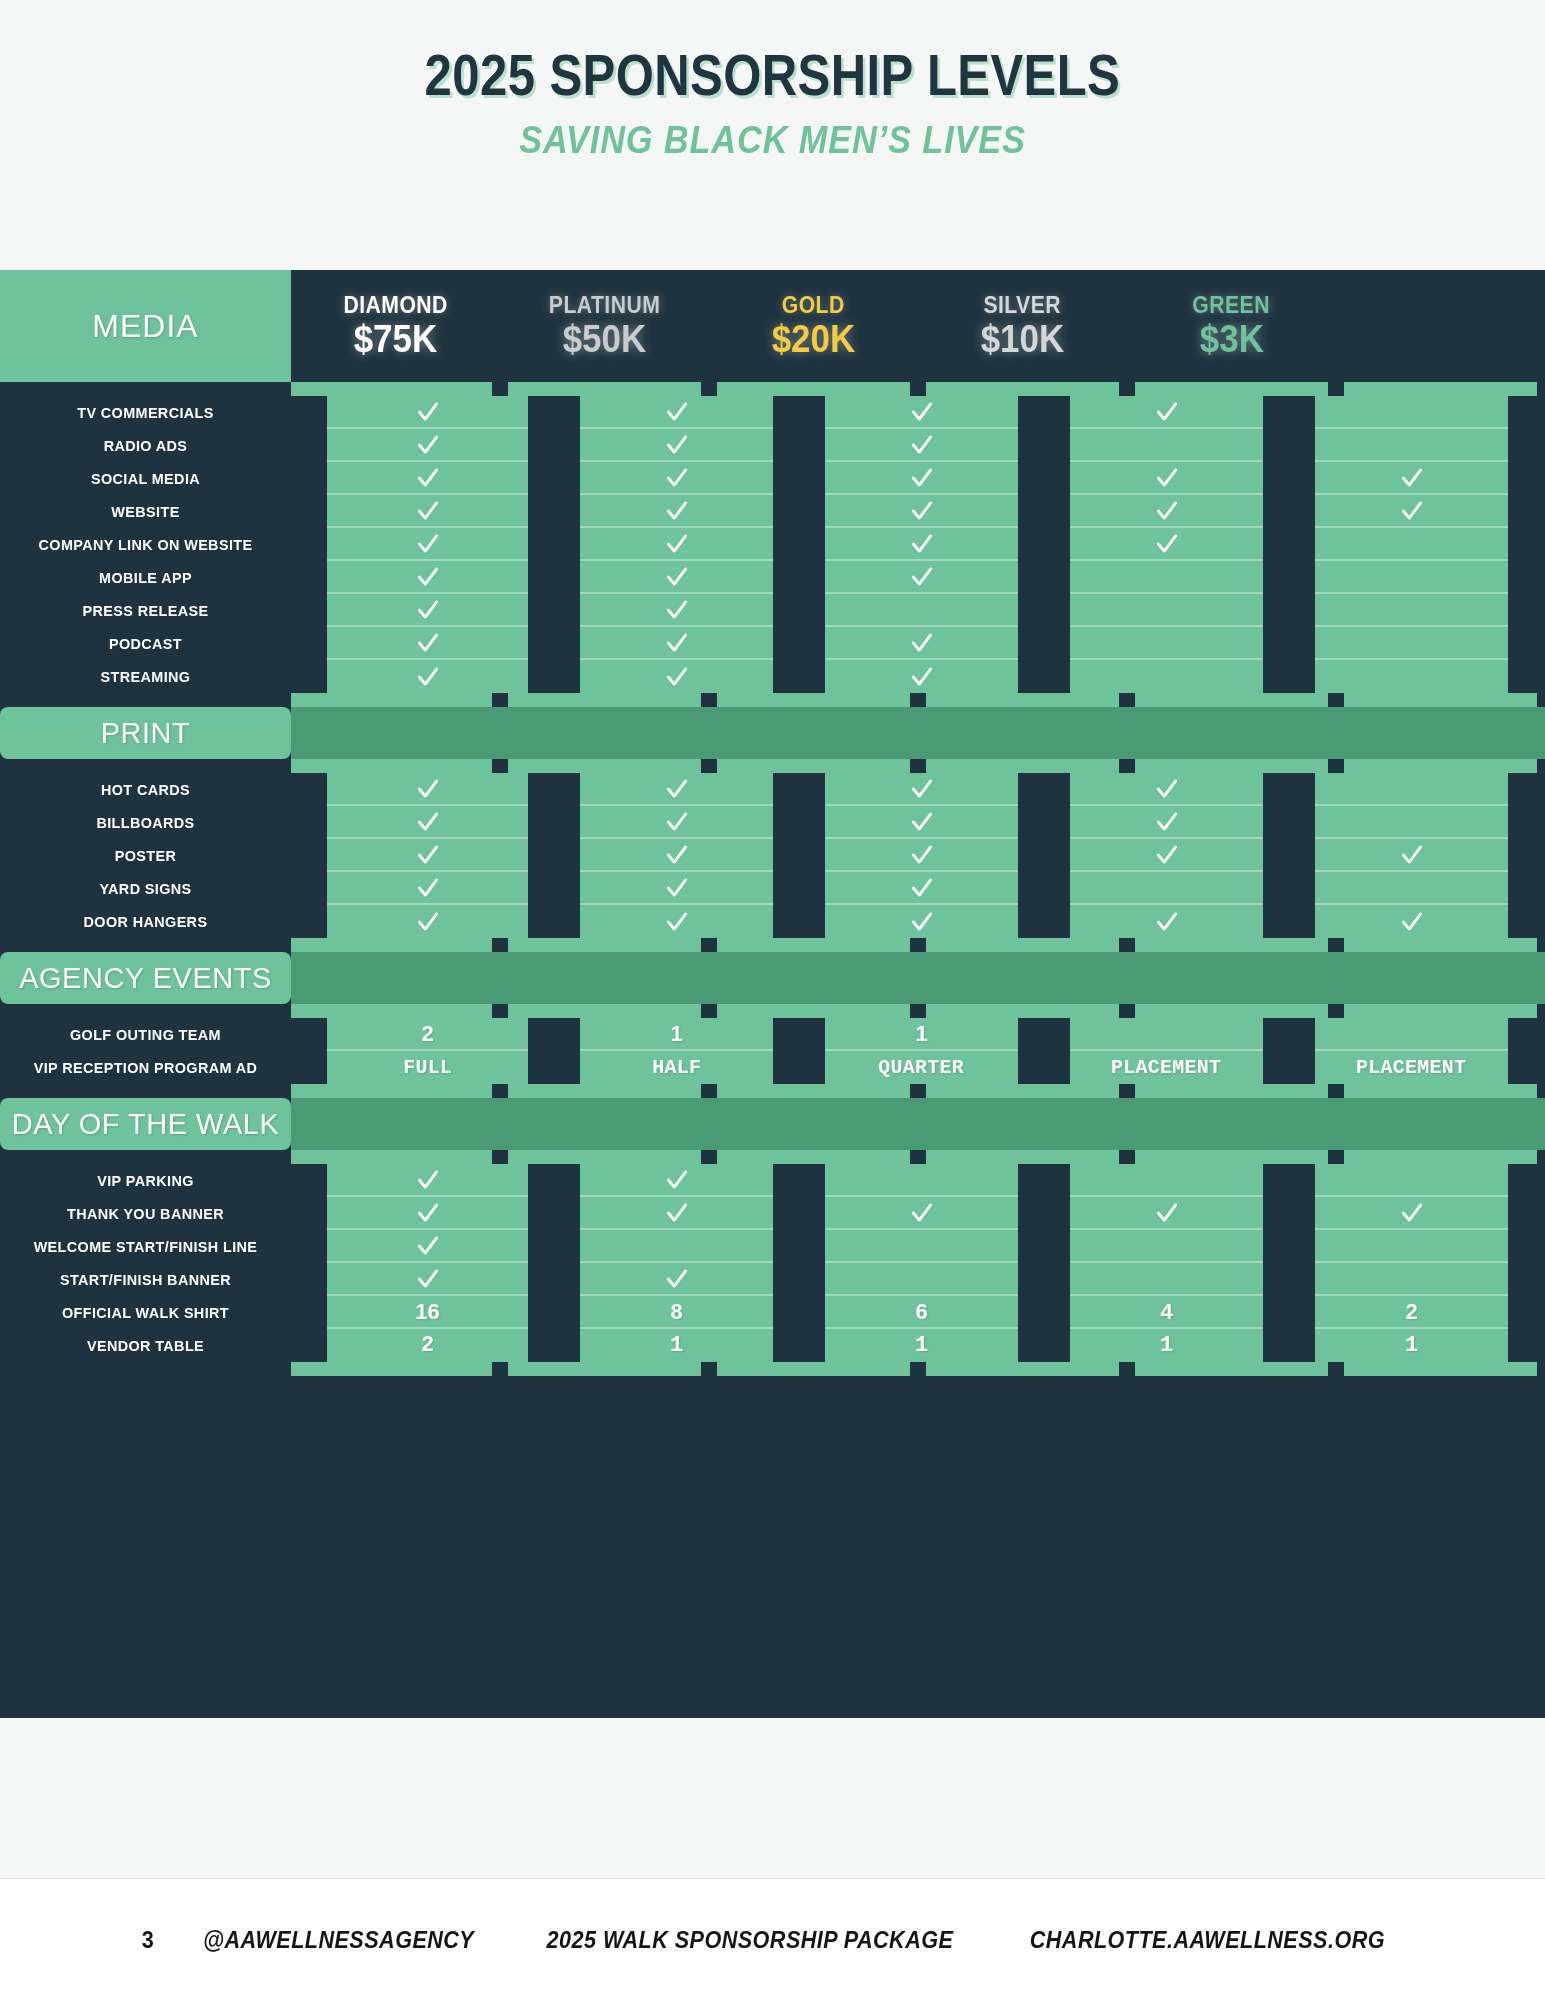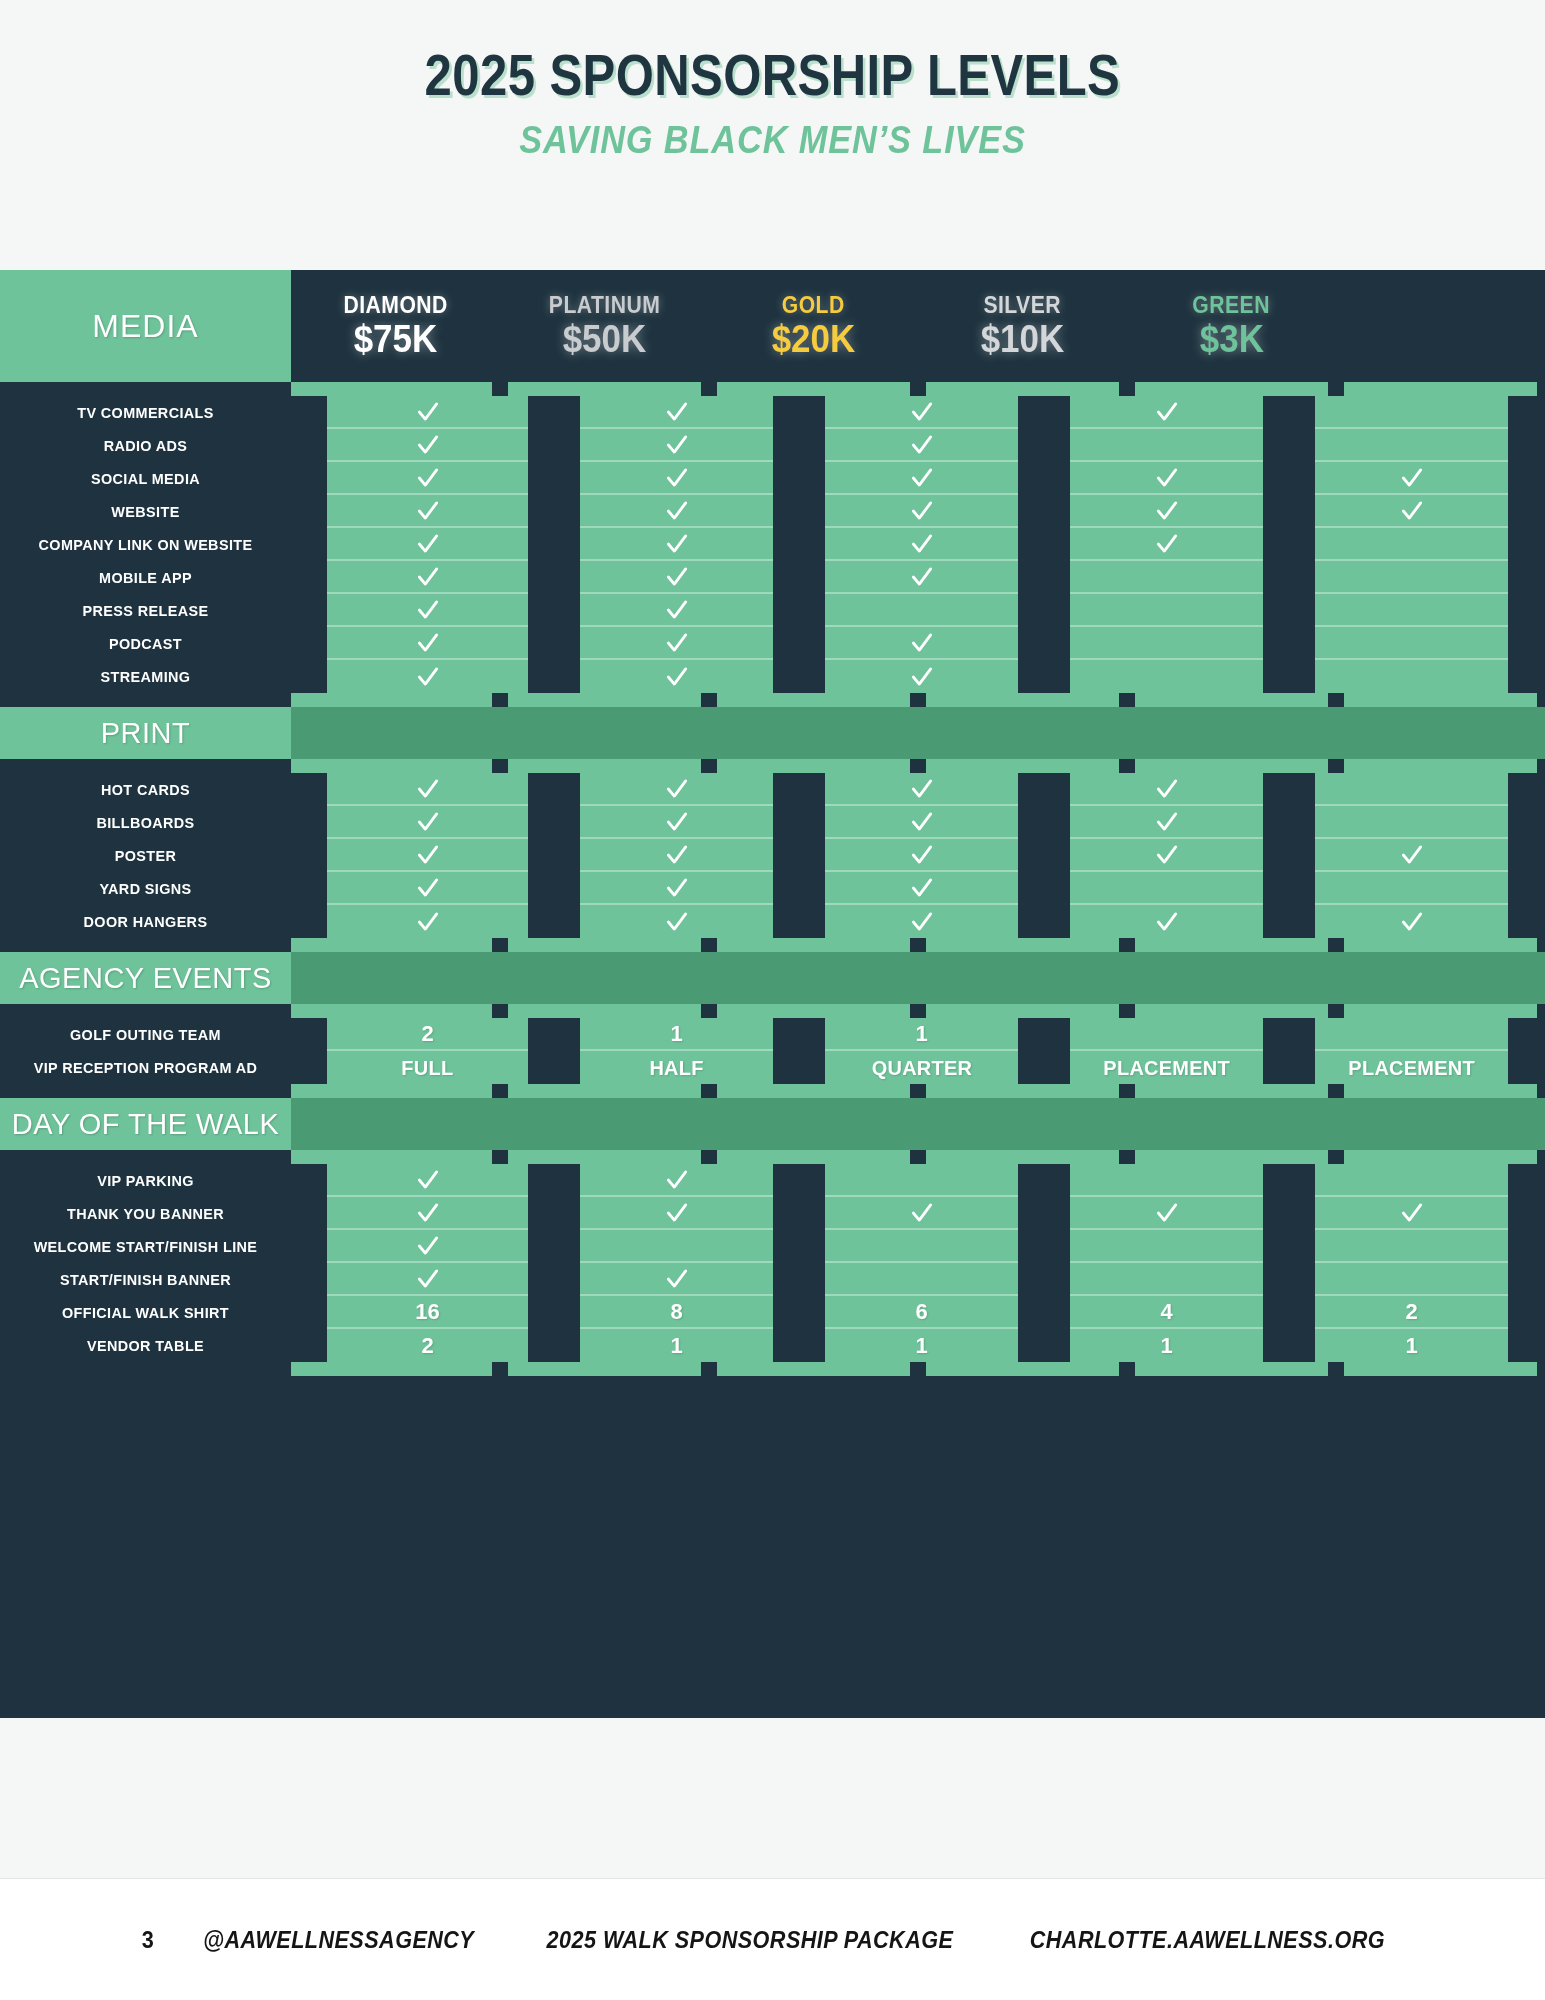"PRINT" .band-label { border-radius: none -> 8px }
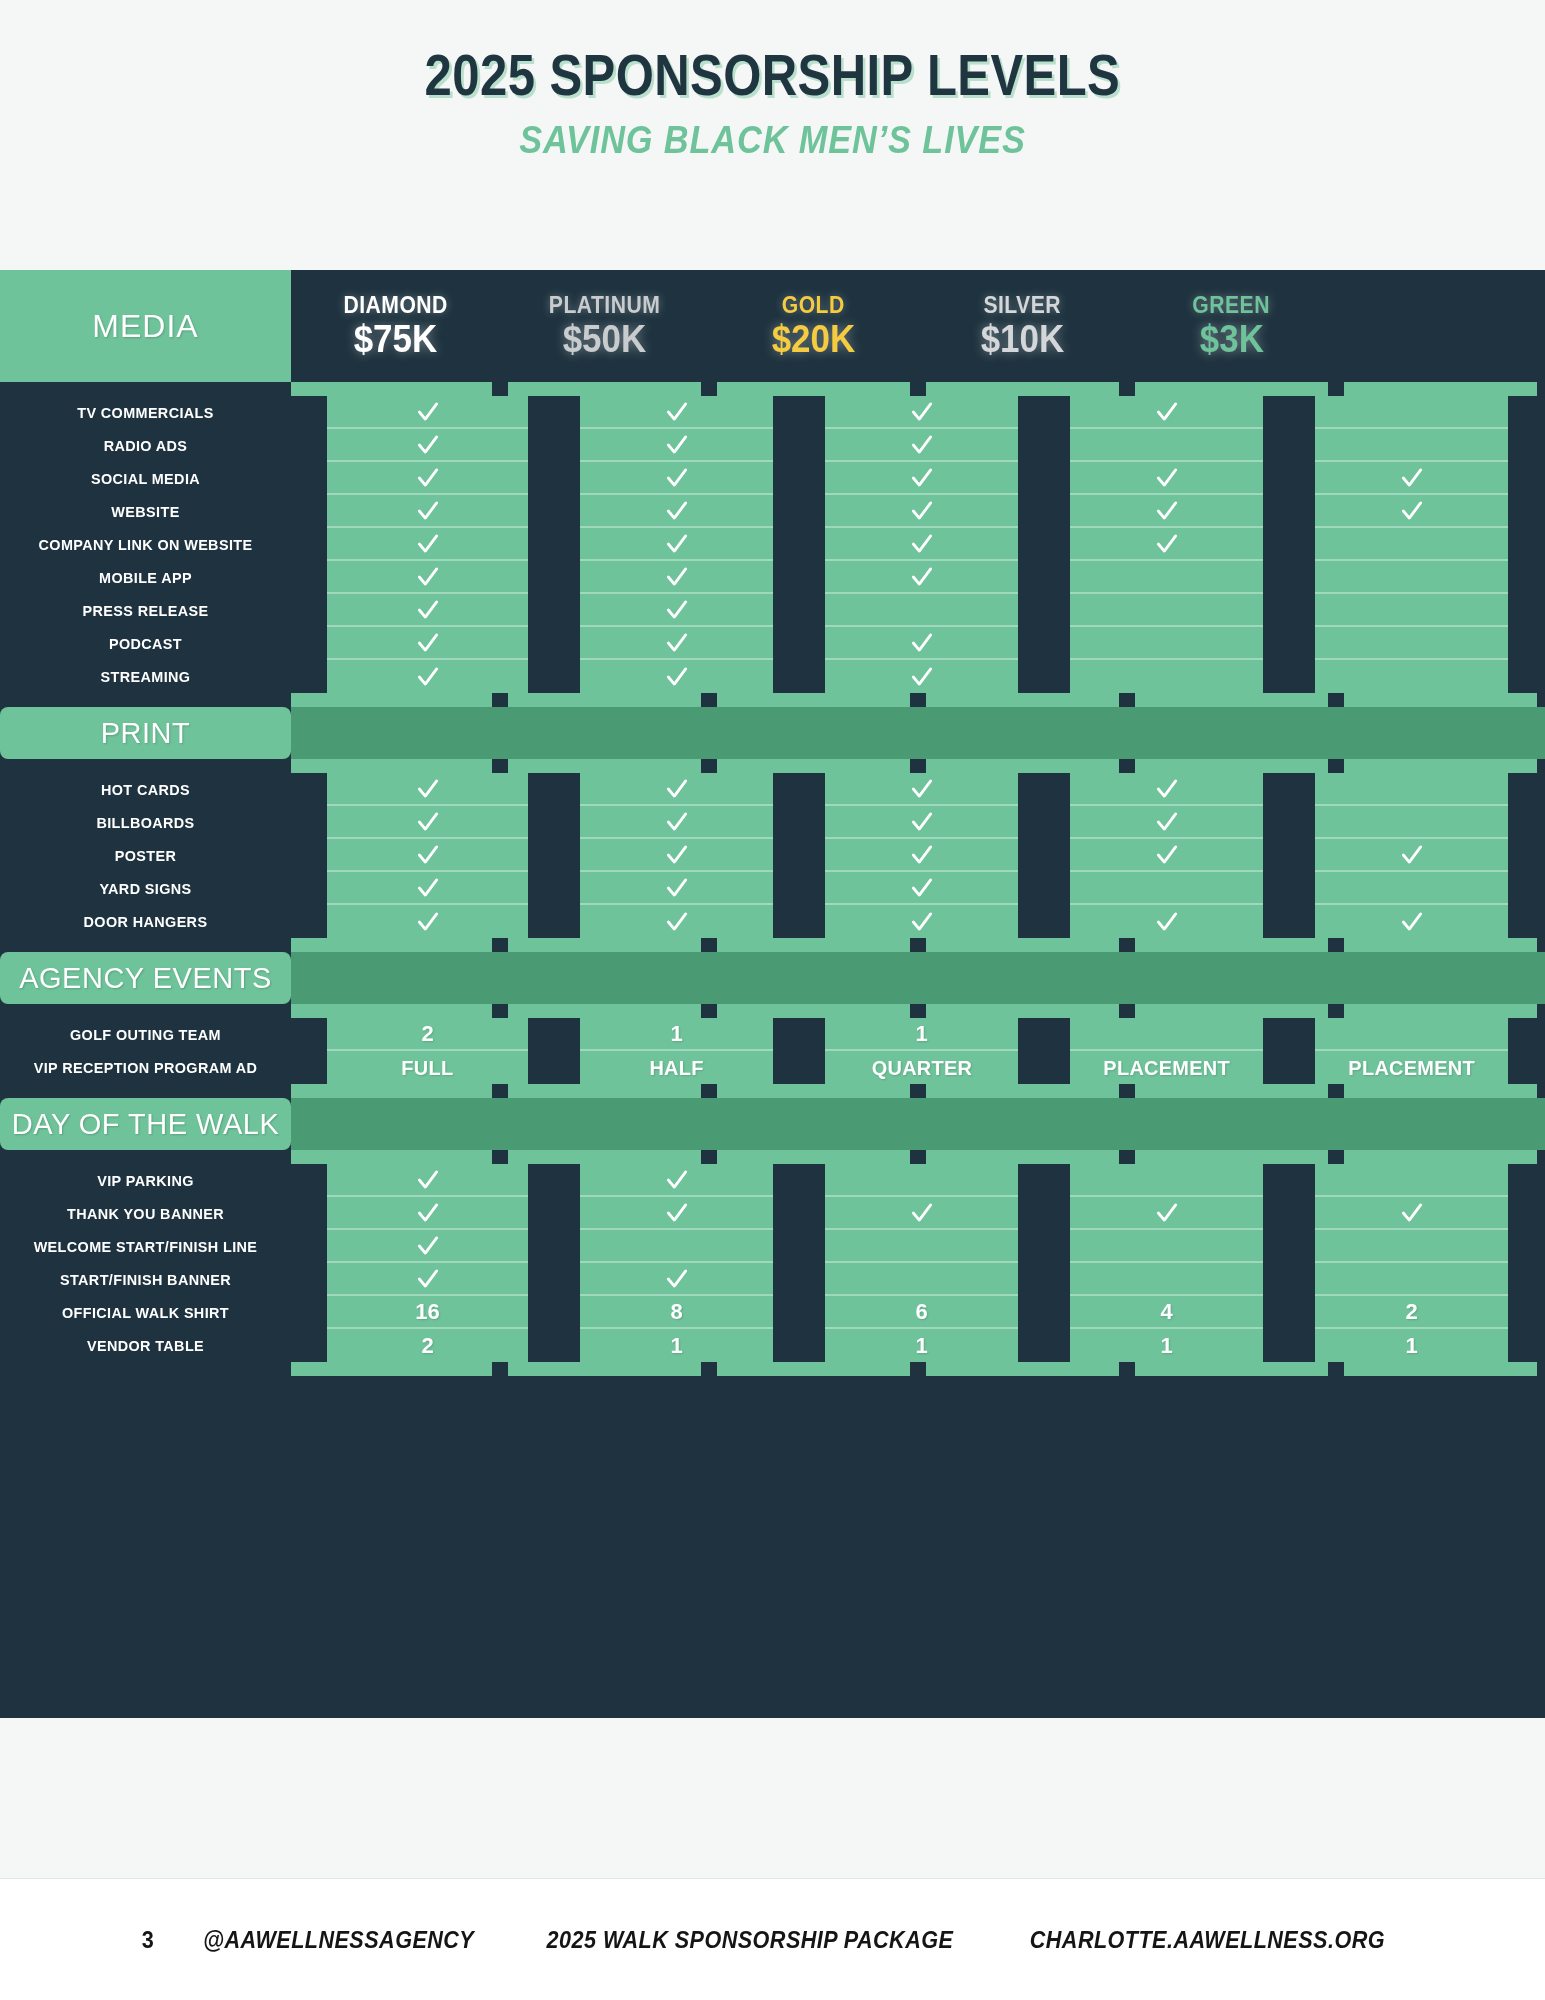"FULL" .cell.nosep { font-family: none -> Liberation Mono, monospace }
